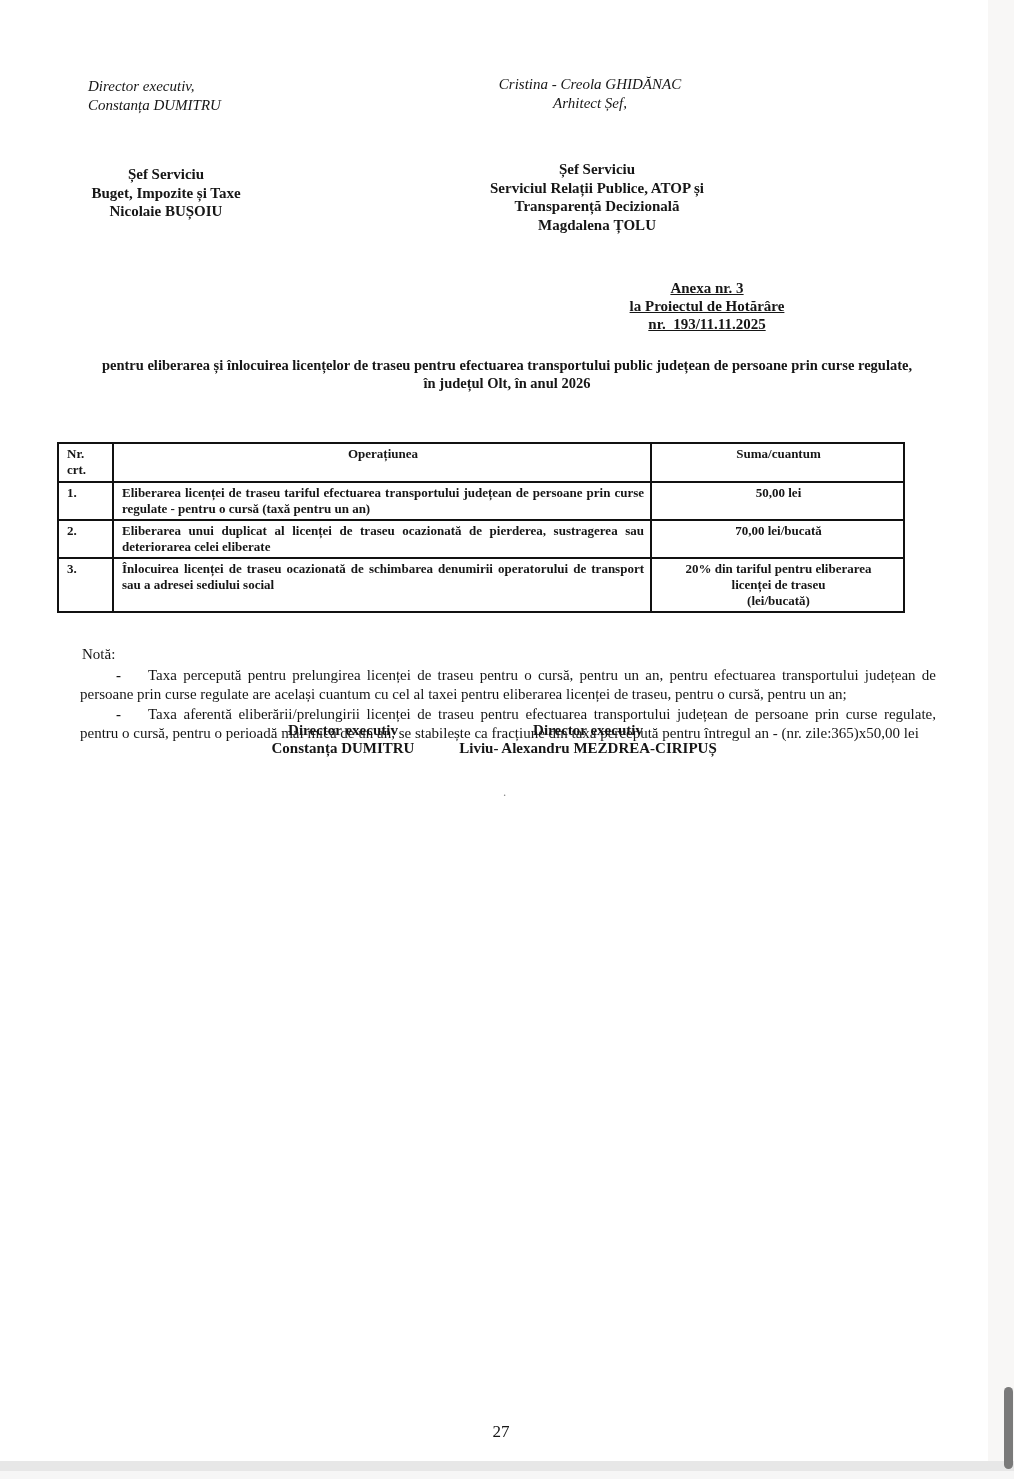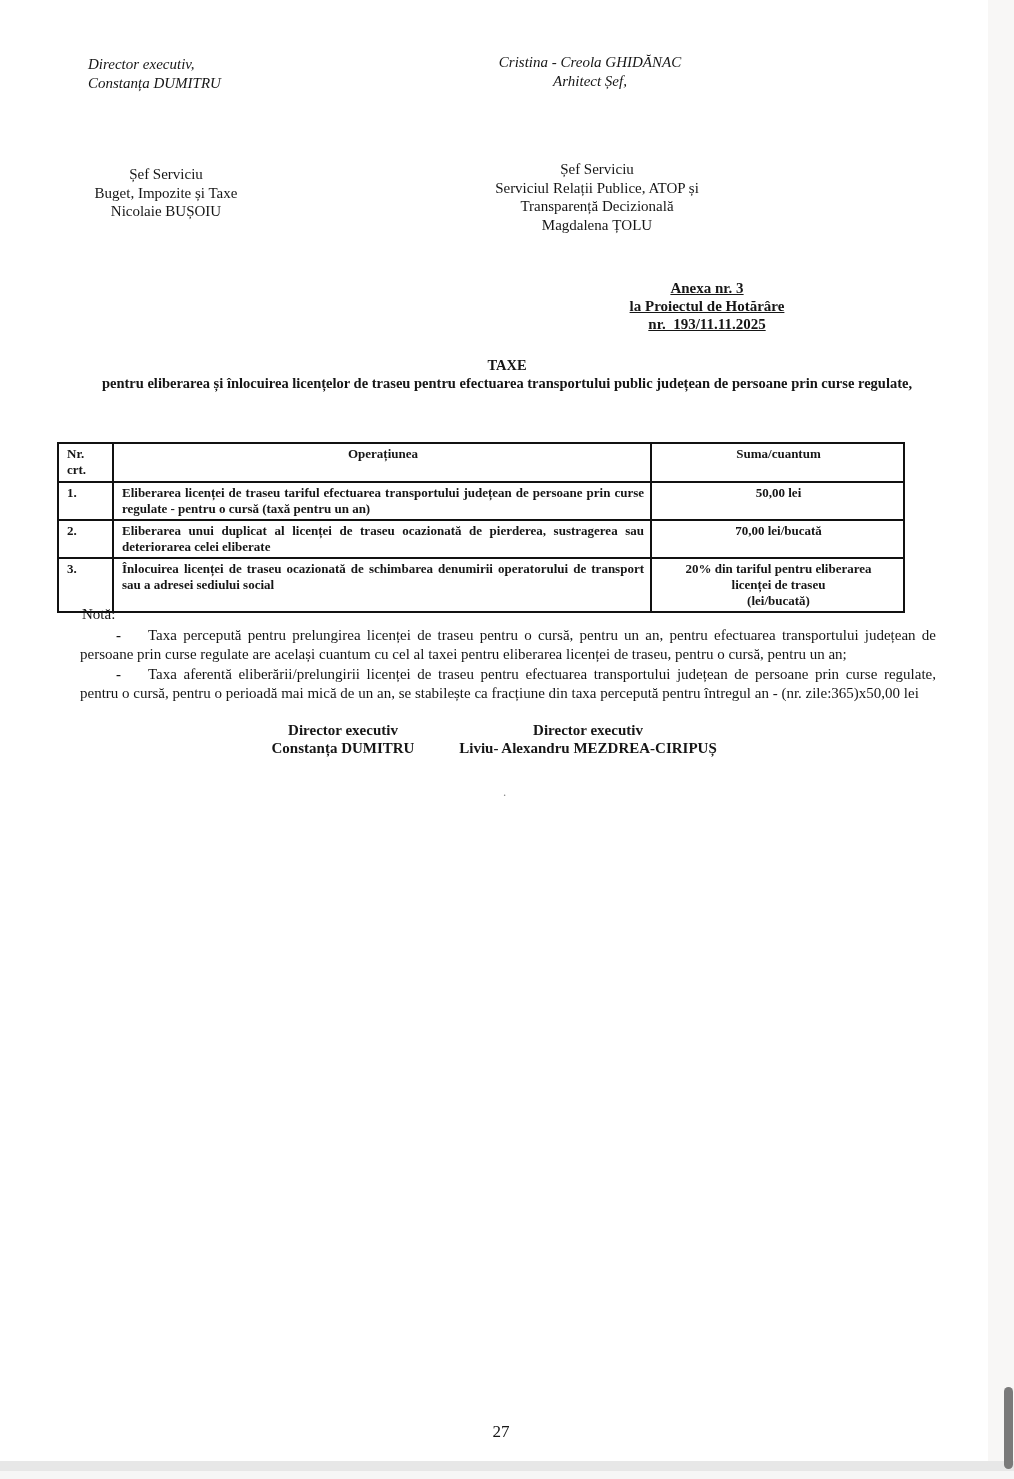"Director executiv," .sig-block { margin-top: none -> 22px }
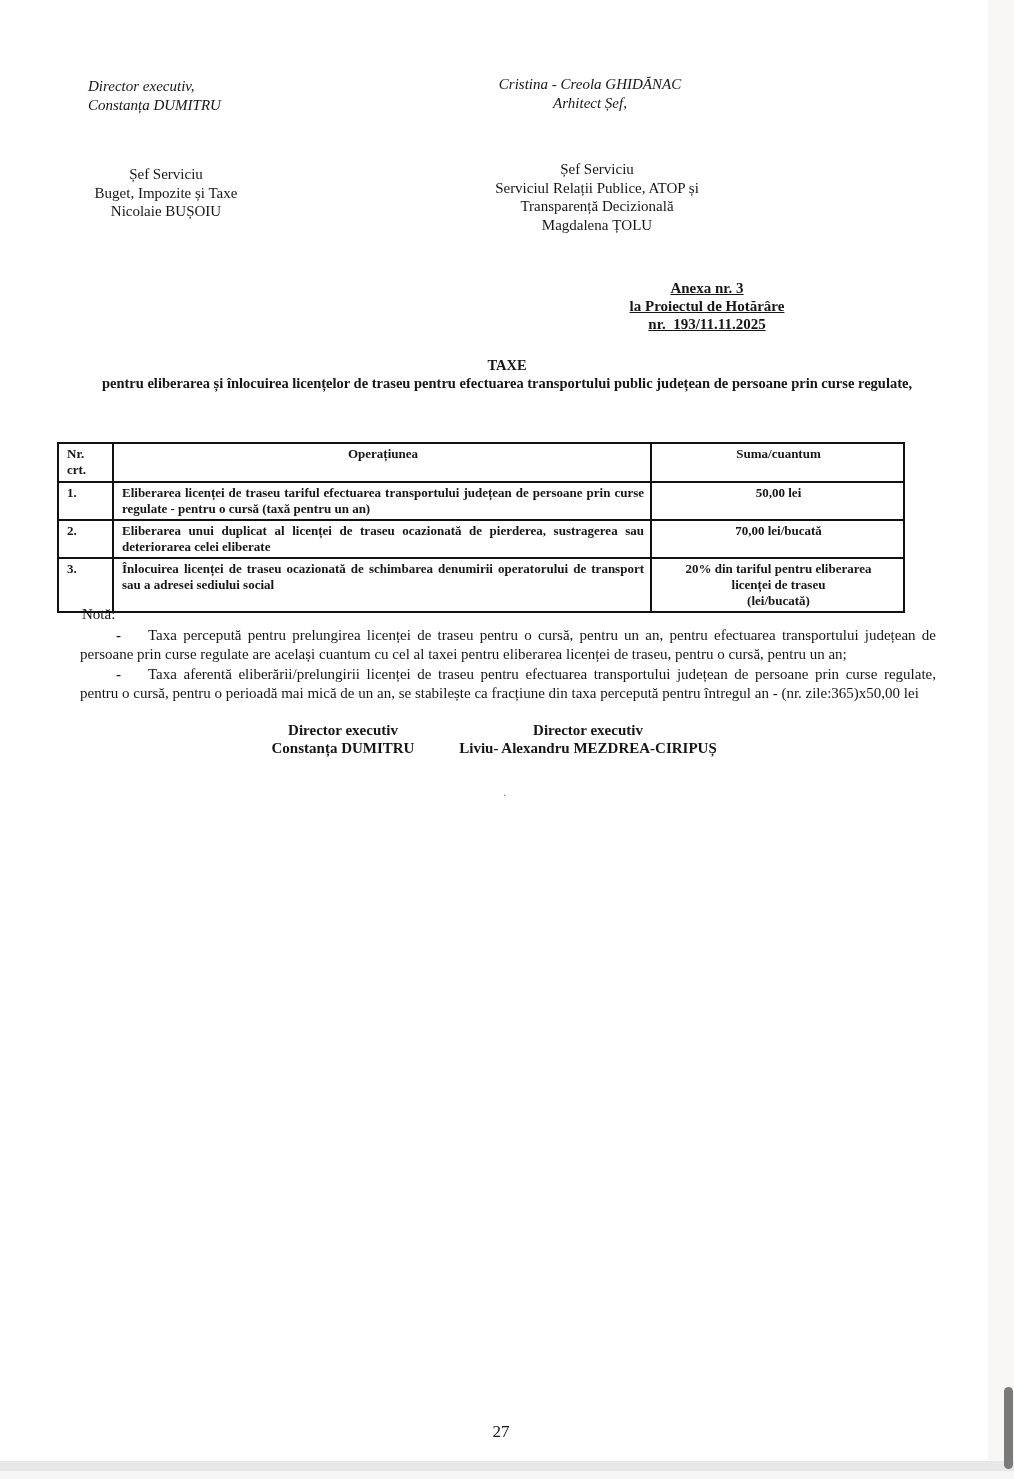"Șef Serviciu" .chief-block { font-weight: none -> bold }
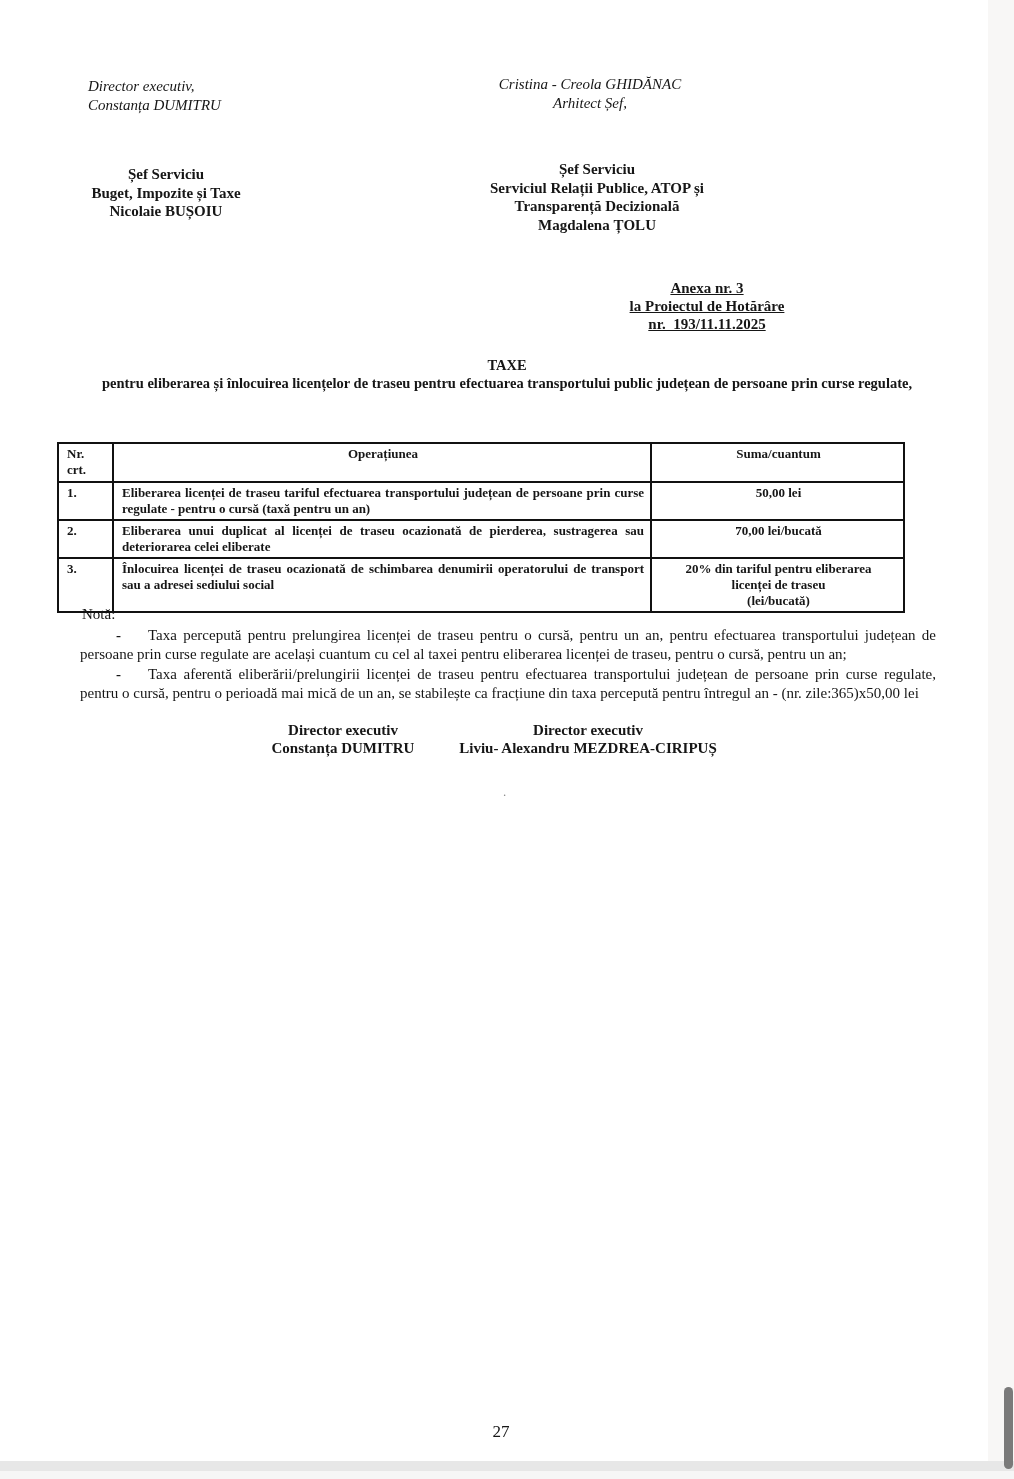"TAXE" div { html: <div>TAXE</div> -> none }
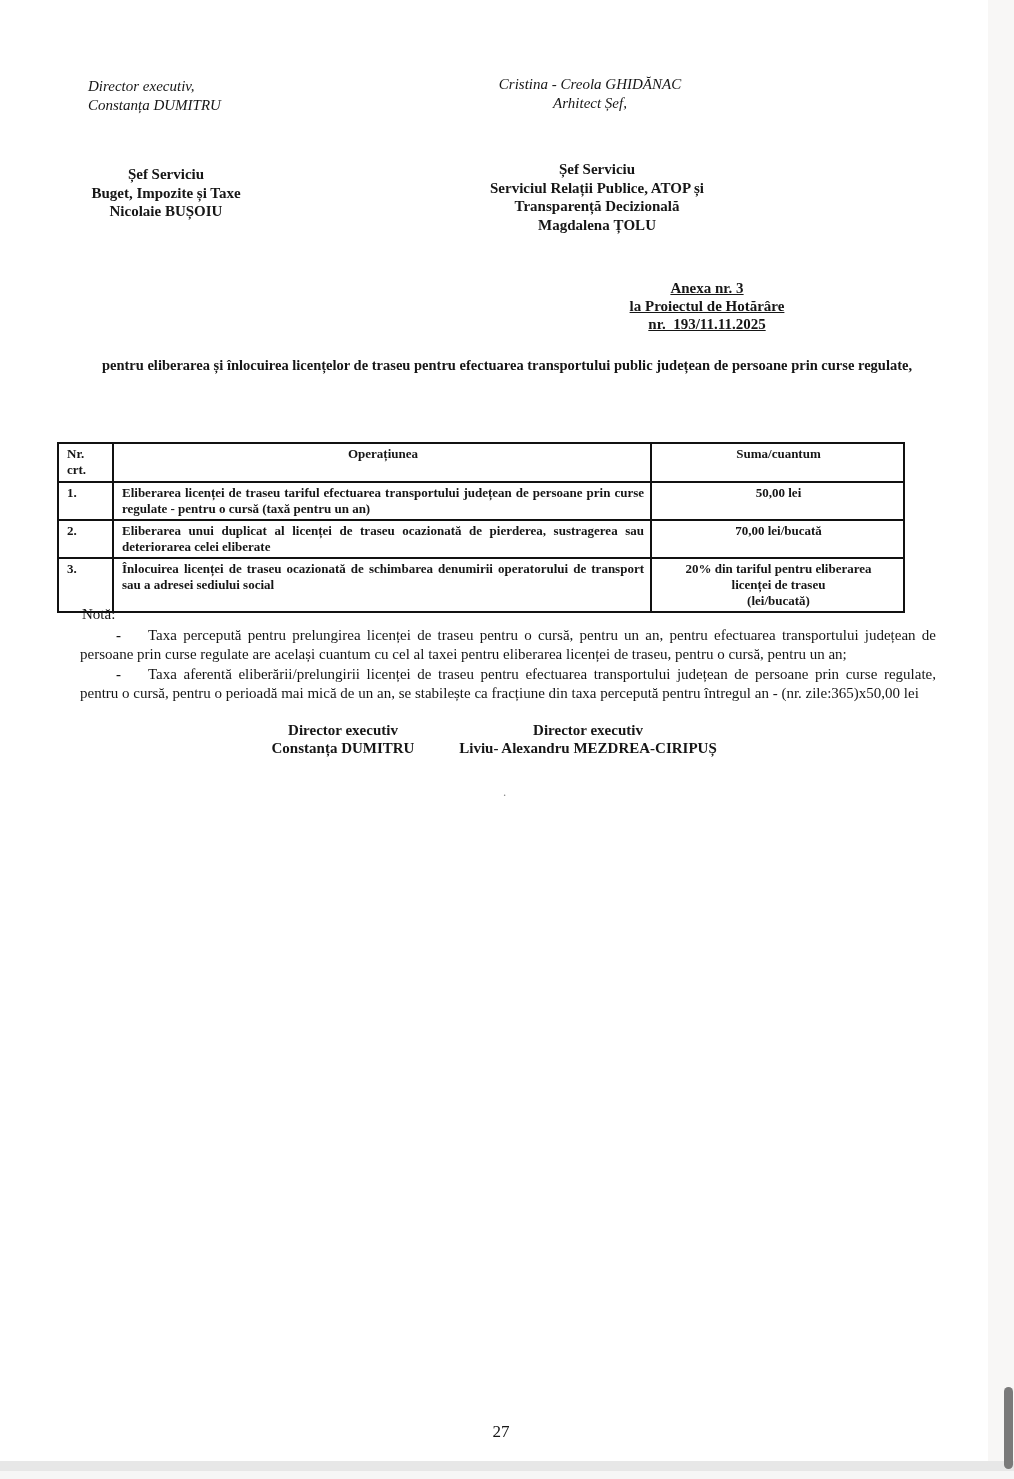"în județul Olt, în anul" div { html: none -> <div>în județul Olt, în anul 2026</div> }
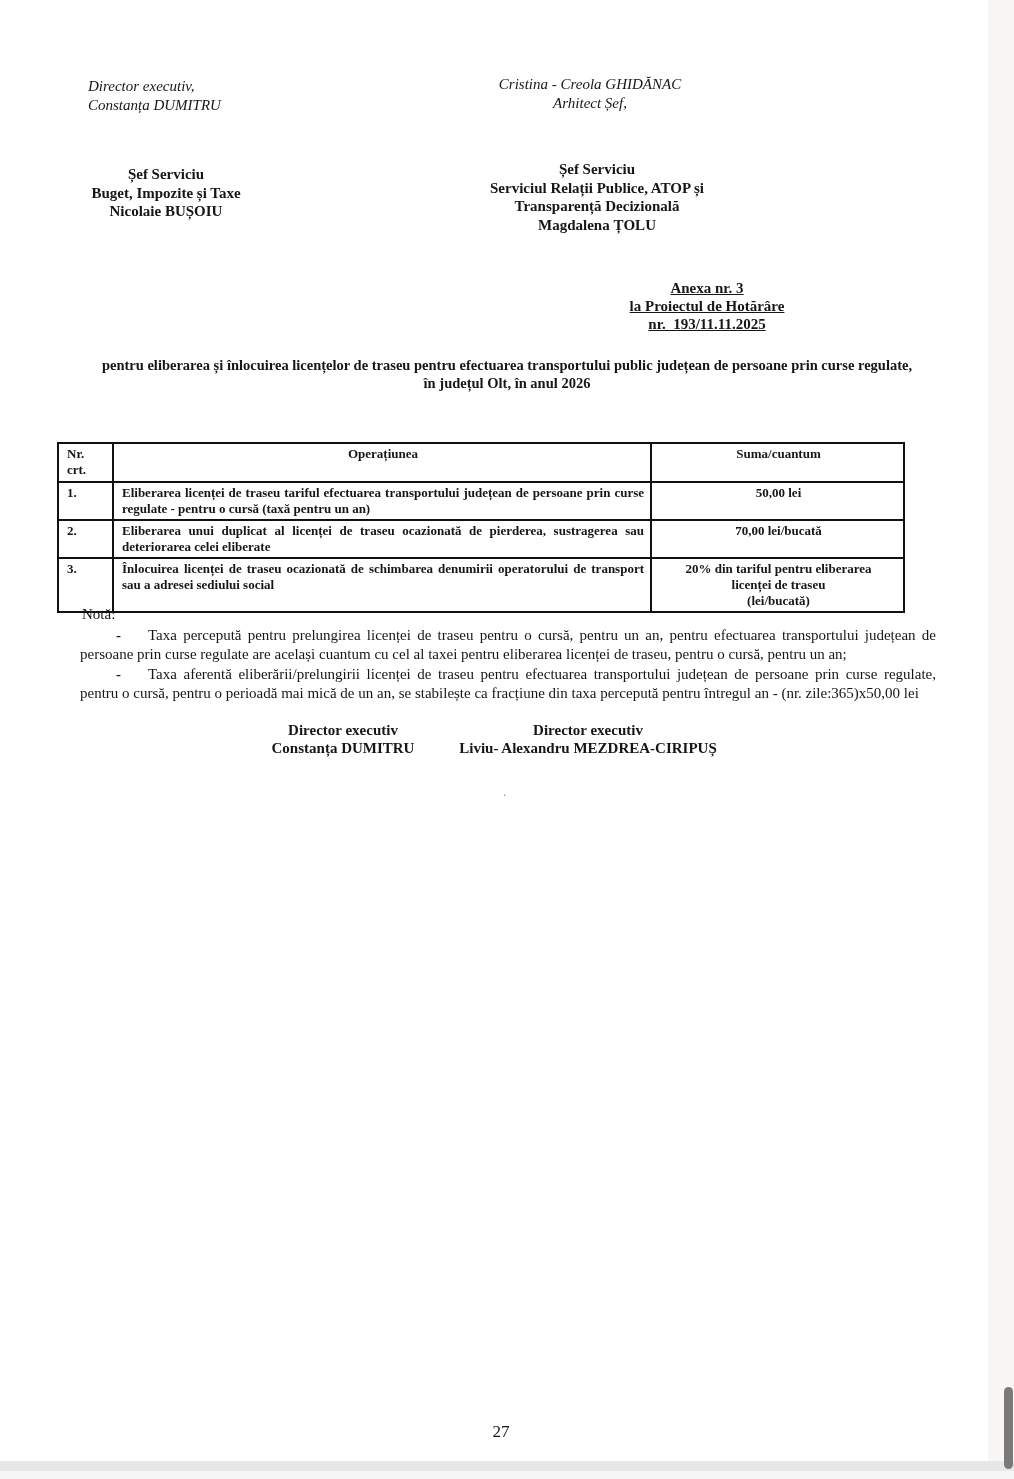"Notă:" .notes-block { margin-top: none -> 40px }
